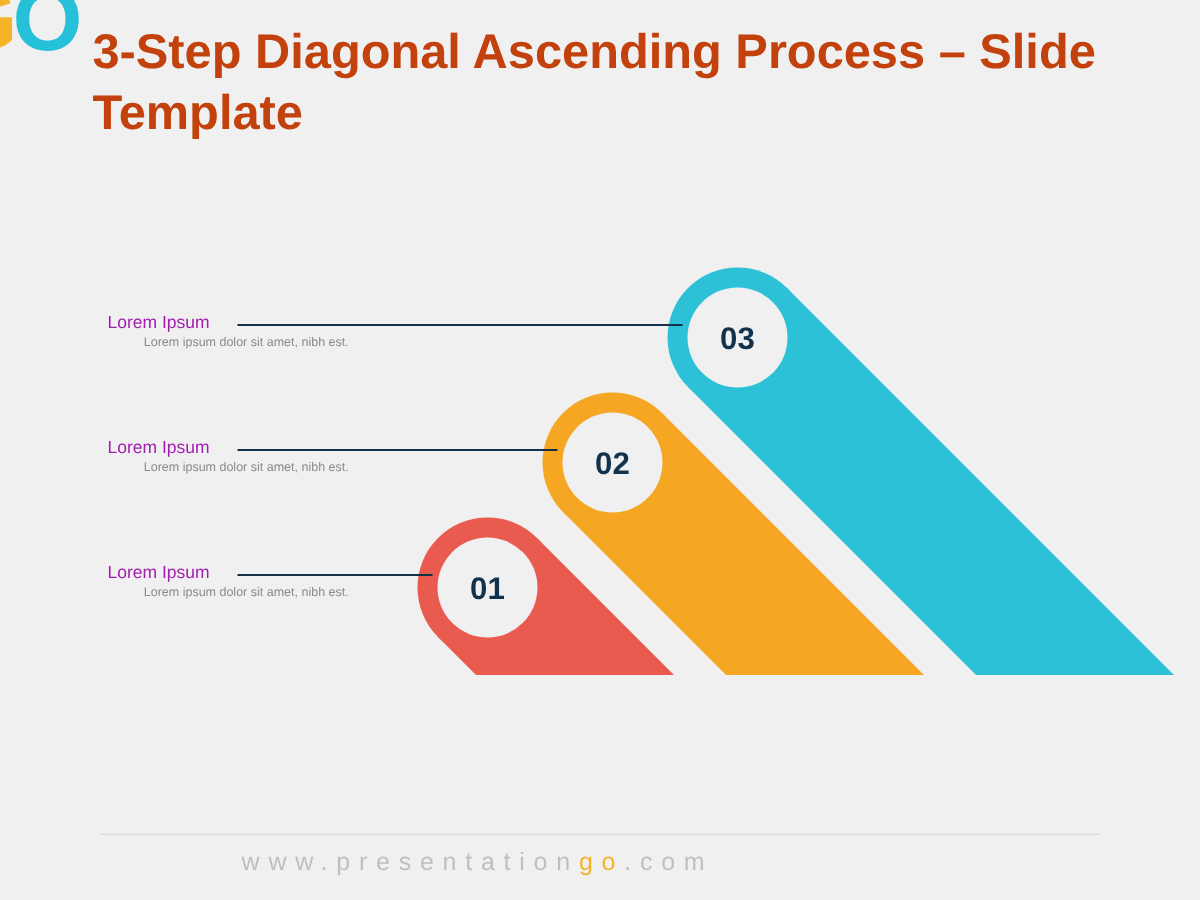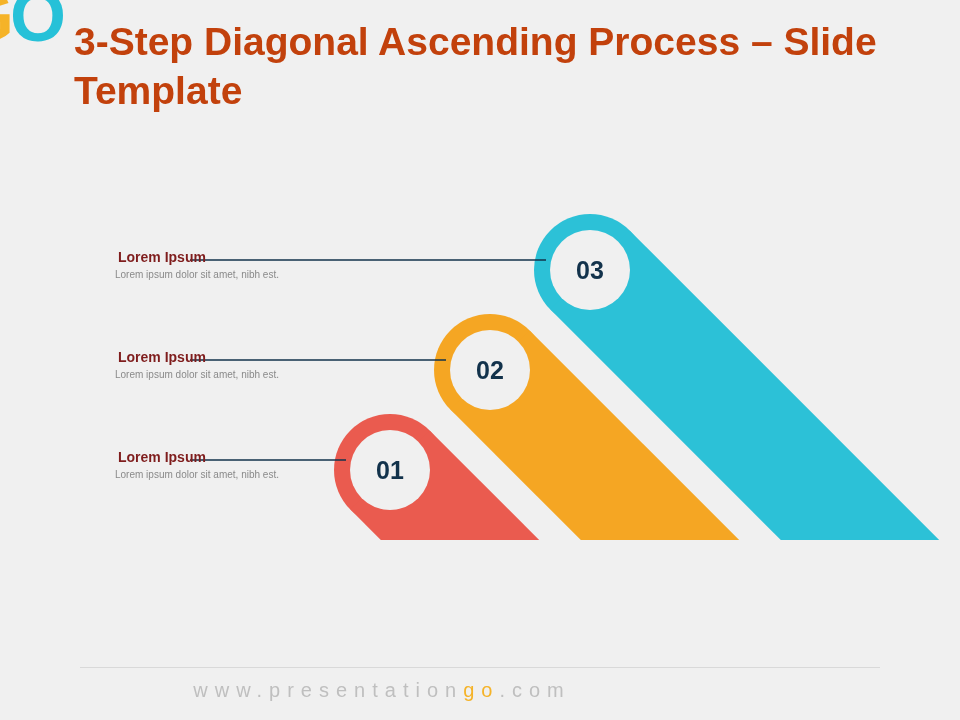"Lorem Ipsum" .step-label .hdr { color: #7f1d1d -> #a21caf; font-weight: 700 -> 400; margin-left: 32px -> none }
